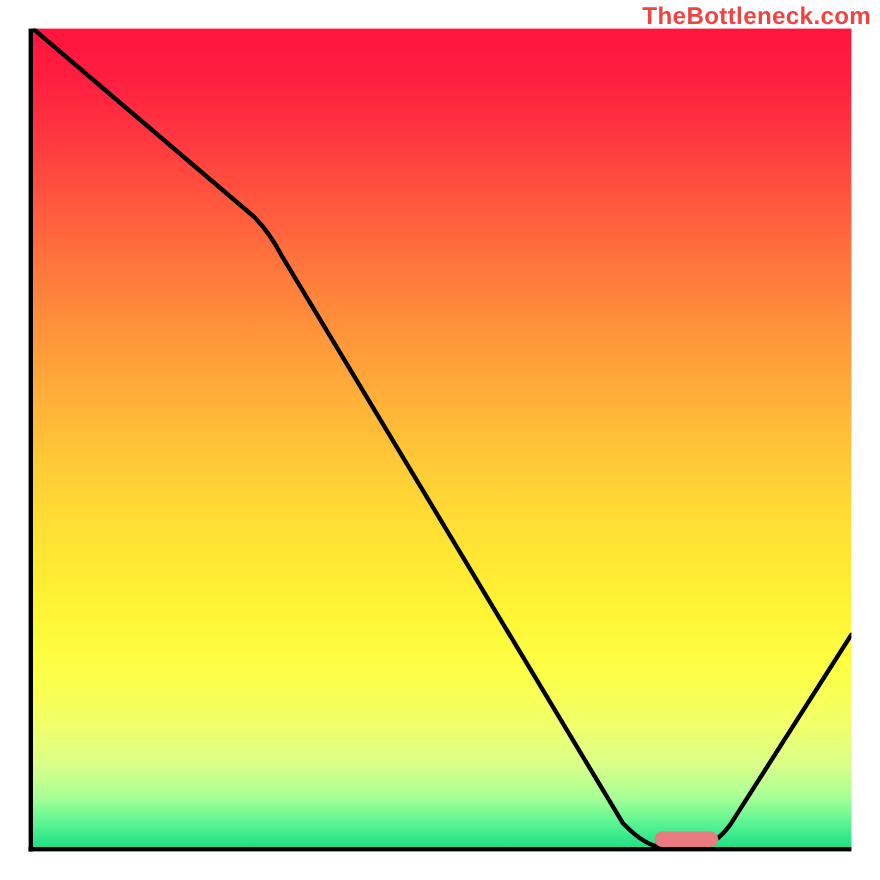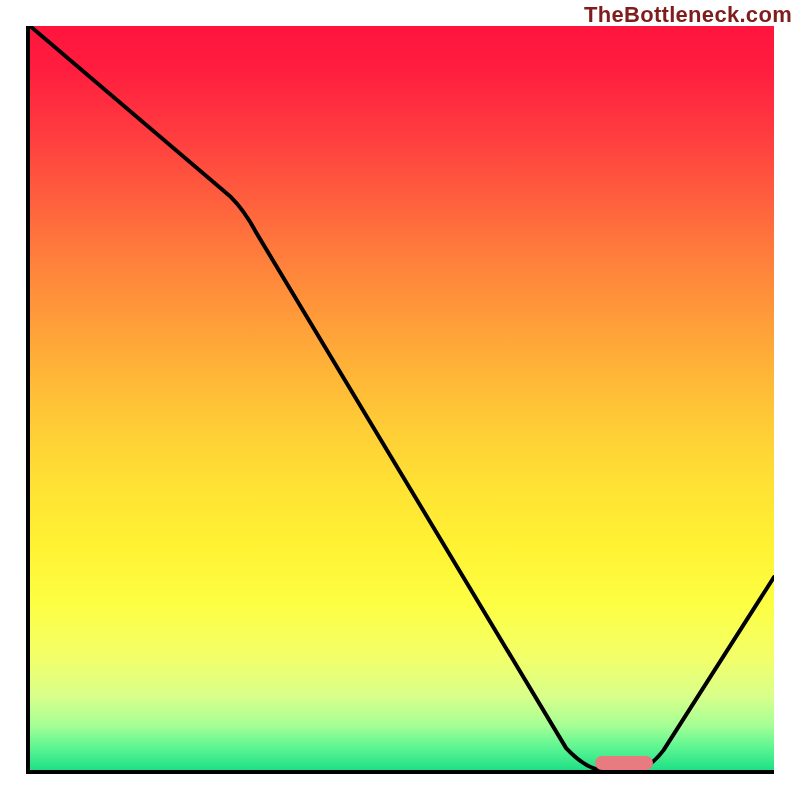"TheBottleneck.com" .watermark { color: #7f1d1d -> #ef4444 }
